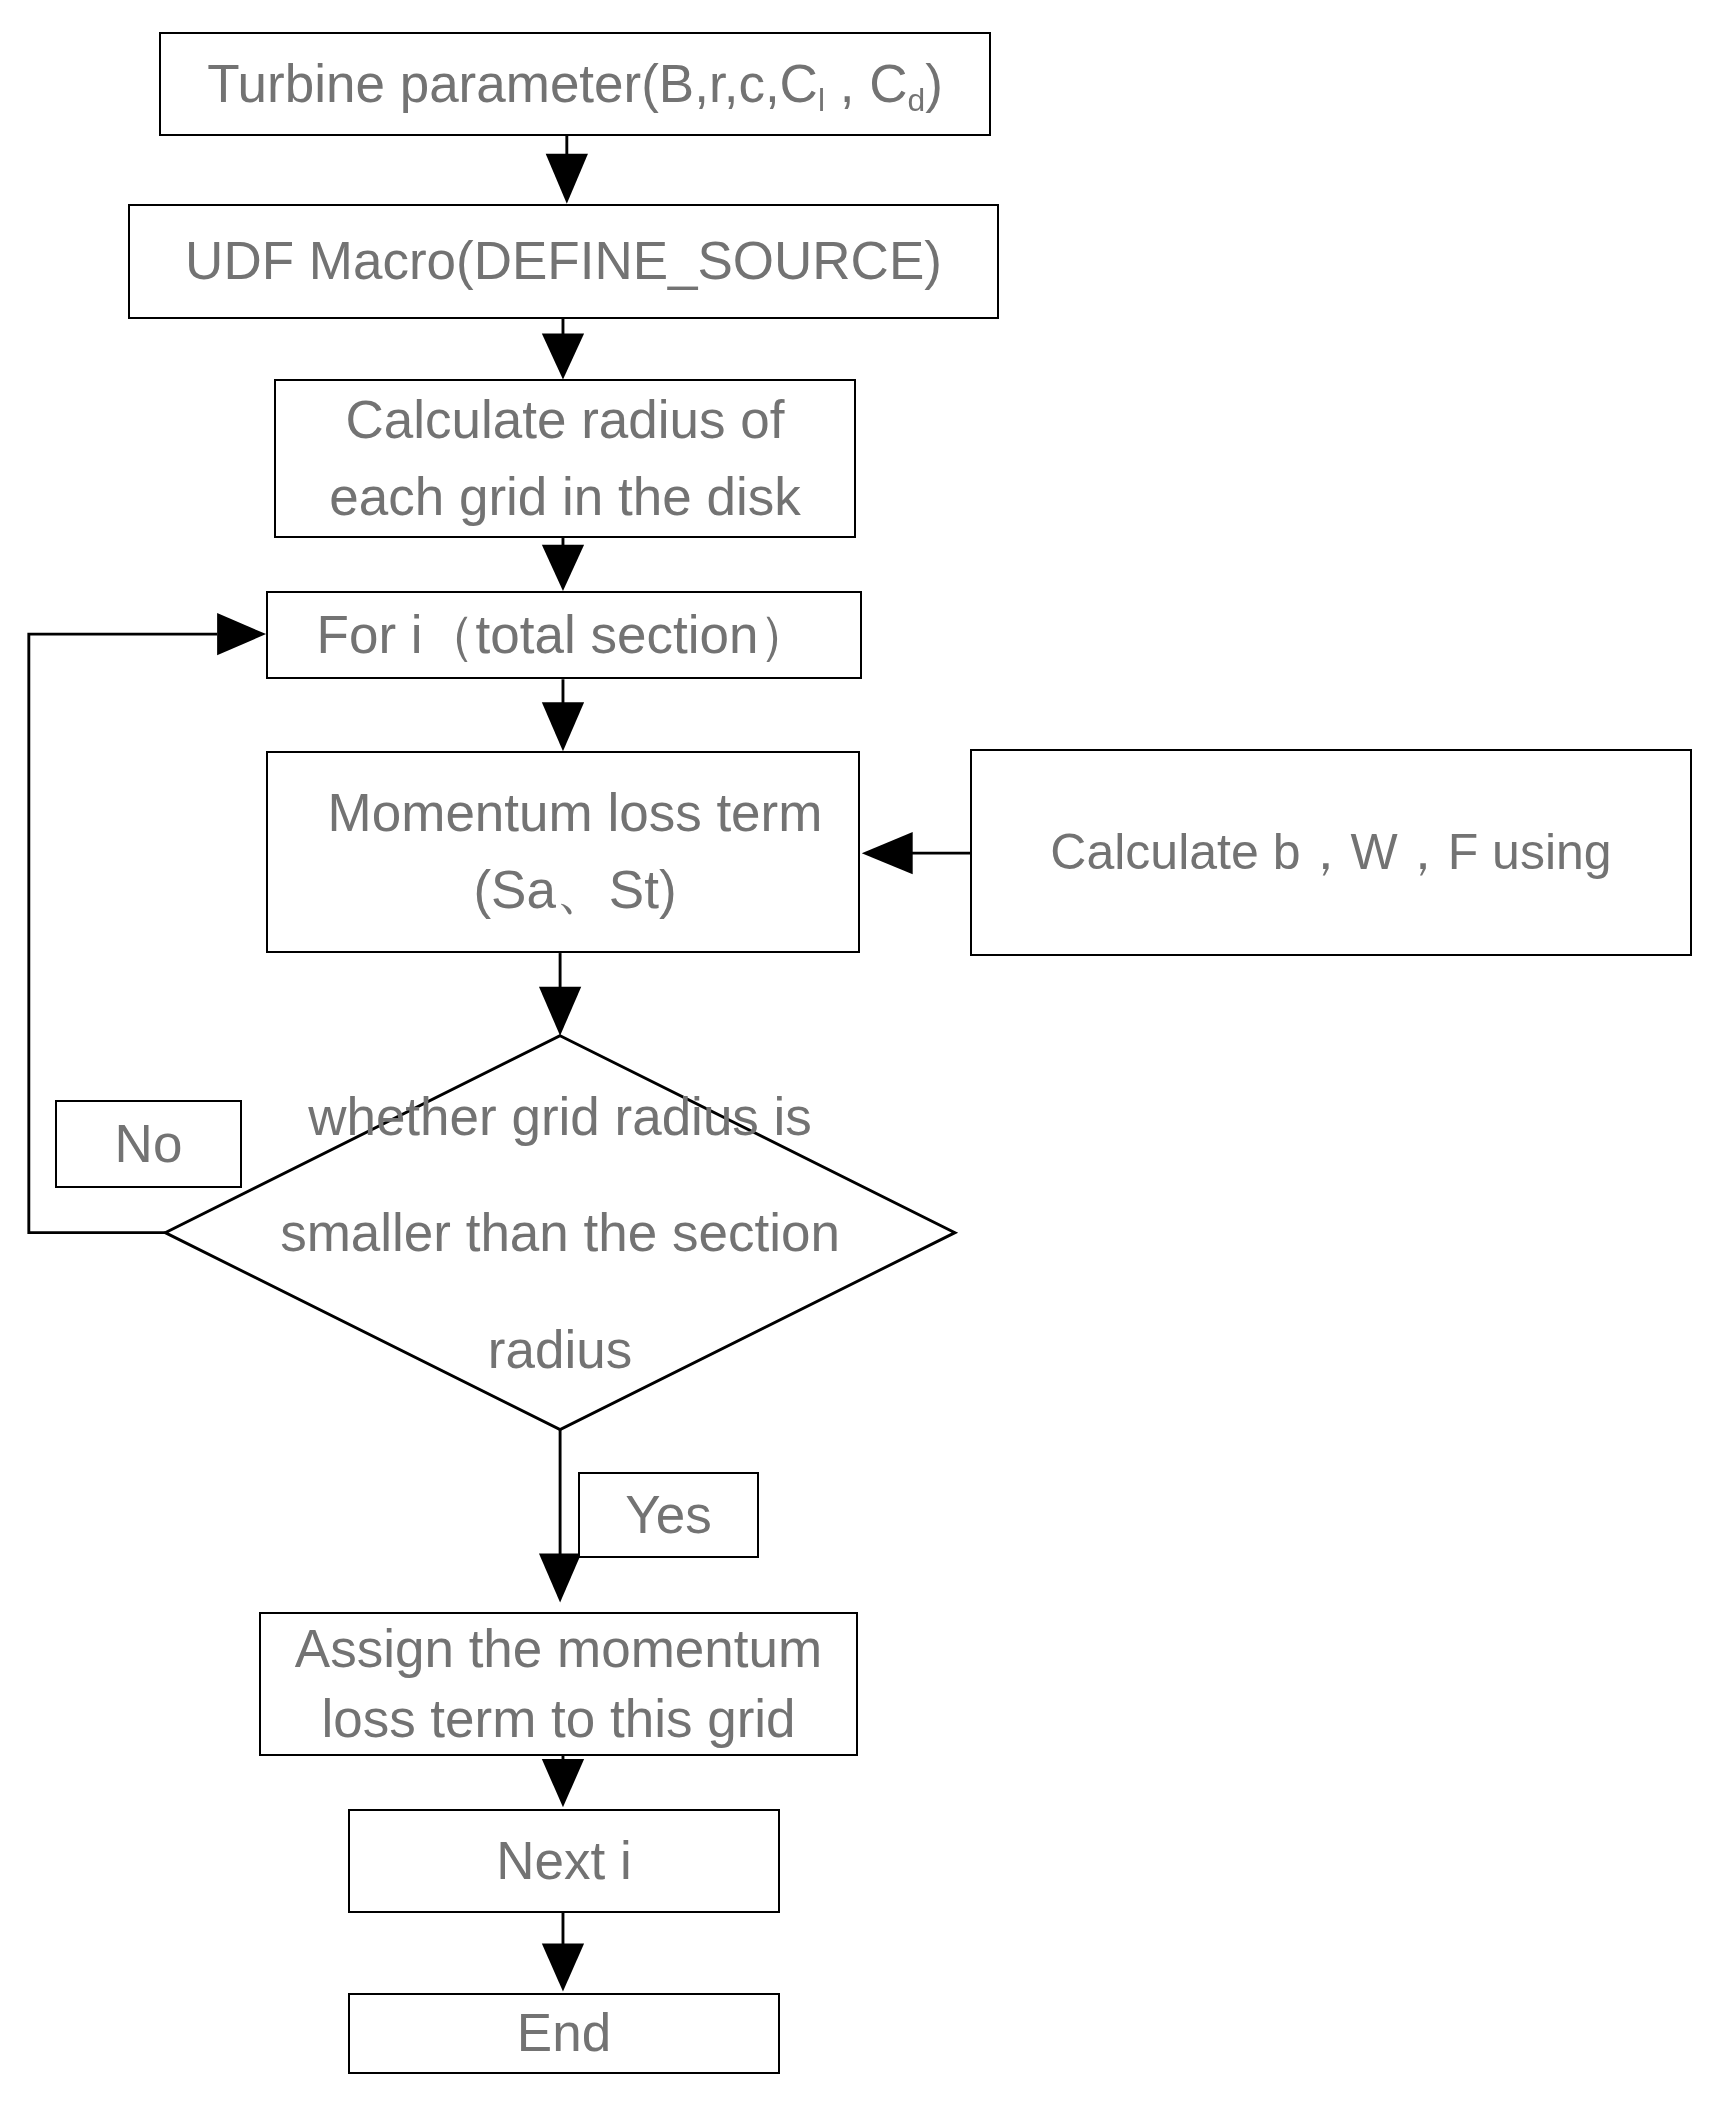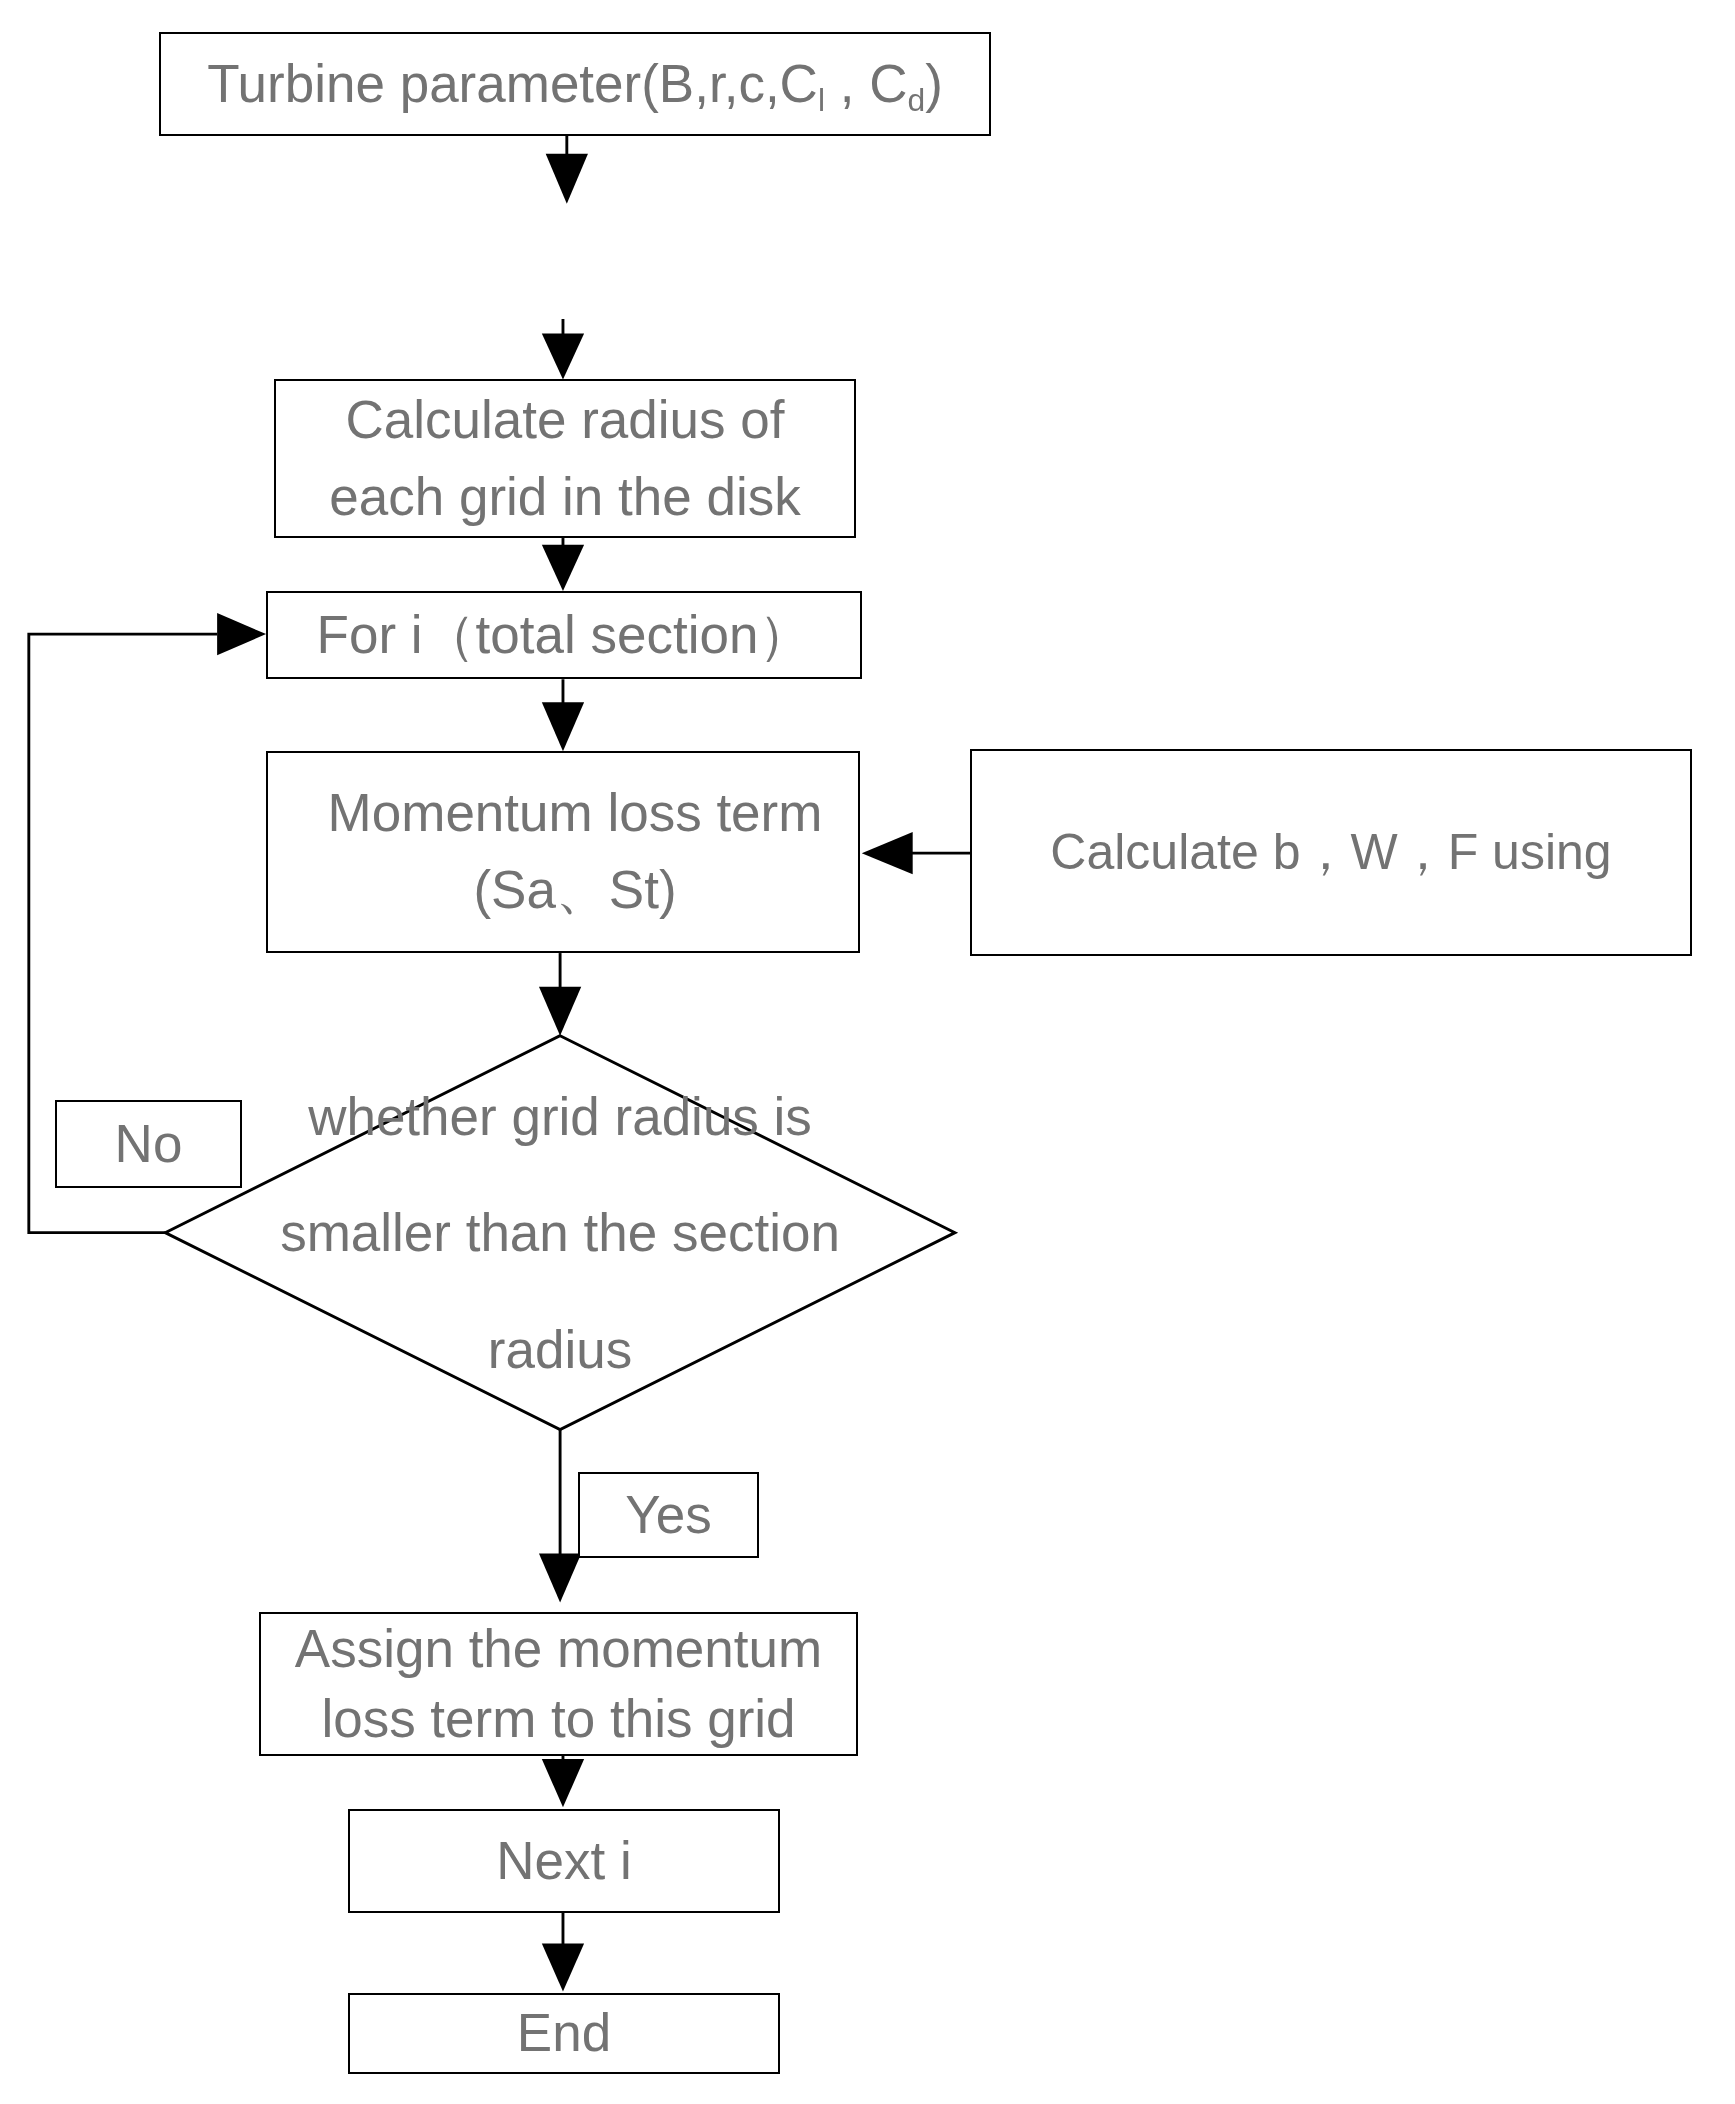"UDF Macro(DEFINE_SOURCE)" div.node { html: none -> <div> <span>UDF Macro(DEFINE_SOURCE)</span> </div> }
